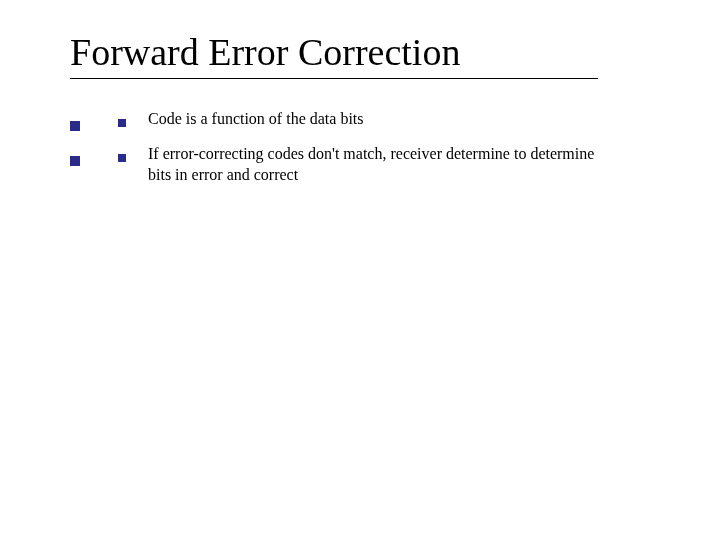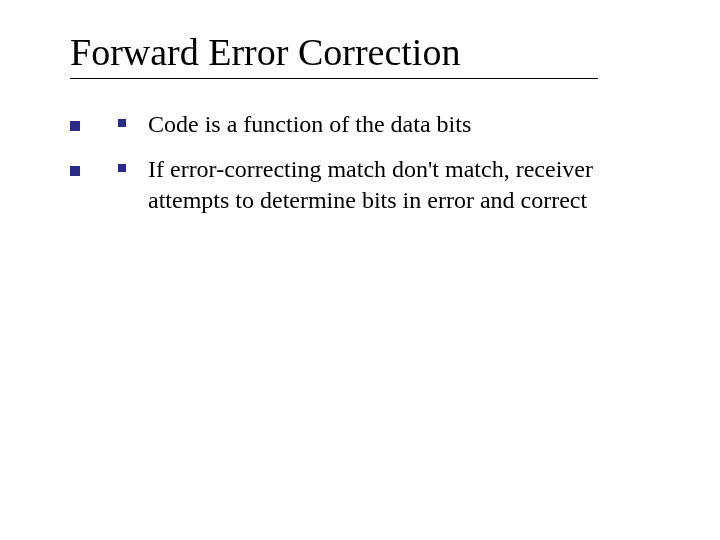"Code is a function of" .level2 > li { font-size: 24px -> 16px }
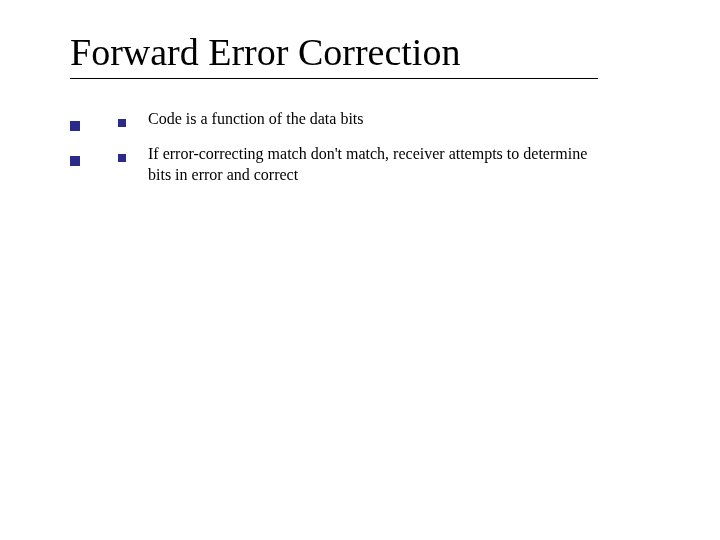"If error-correcting match don't match," span { text: match don't match, receiver attempts -> codes don't match, receiver determine }
